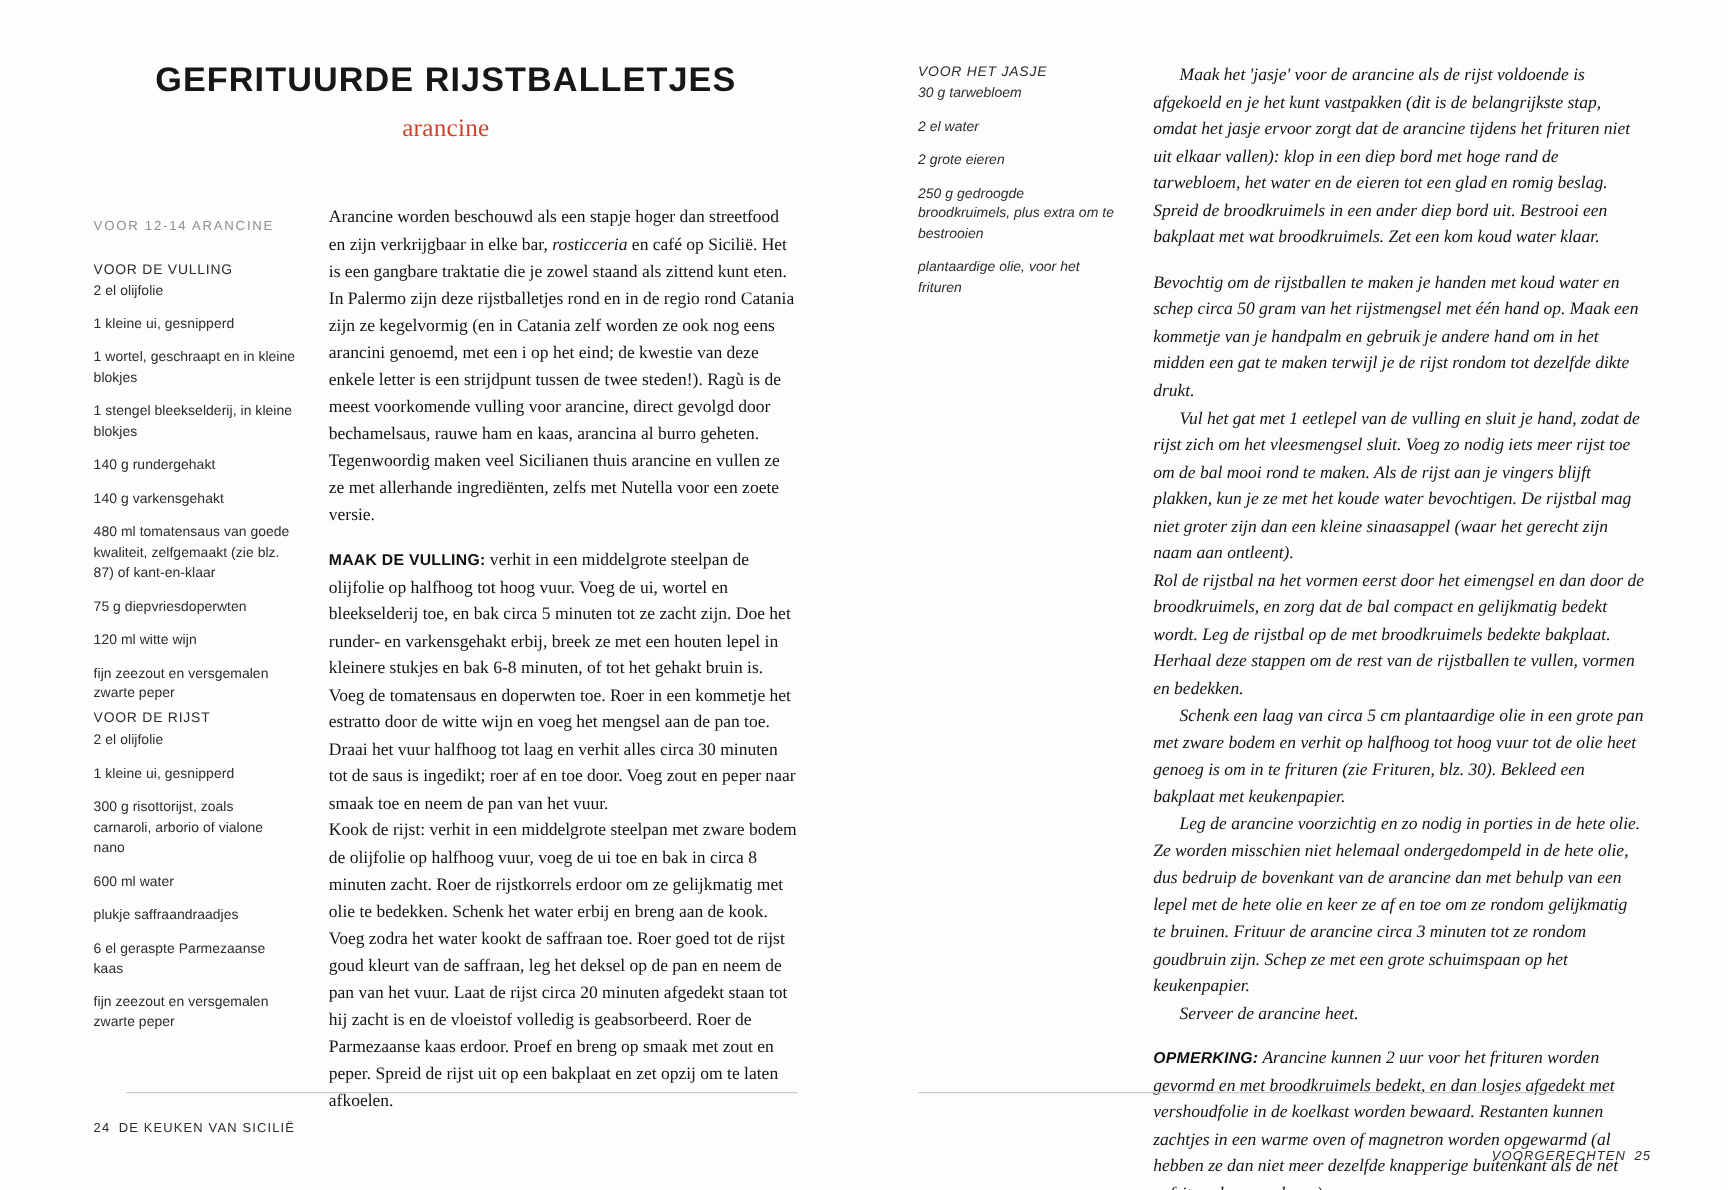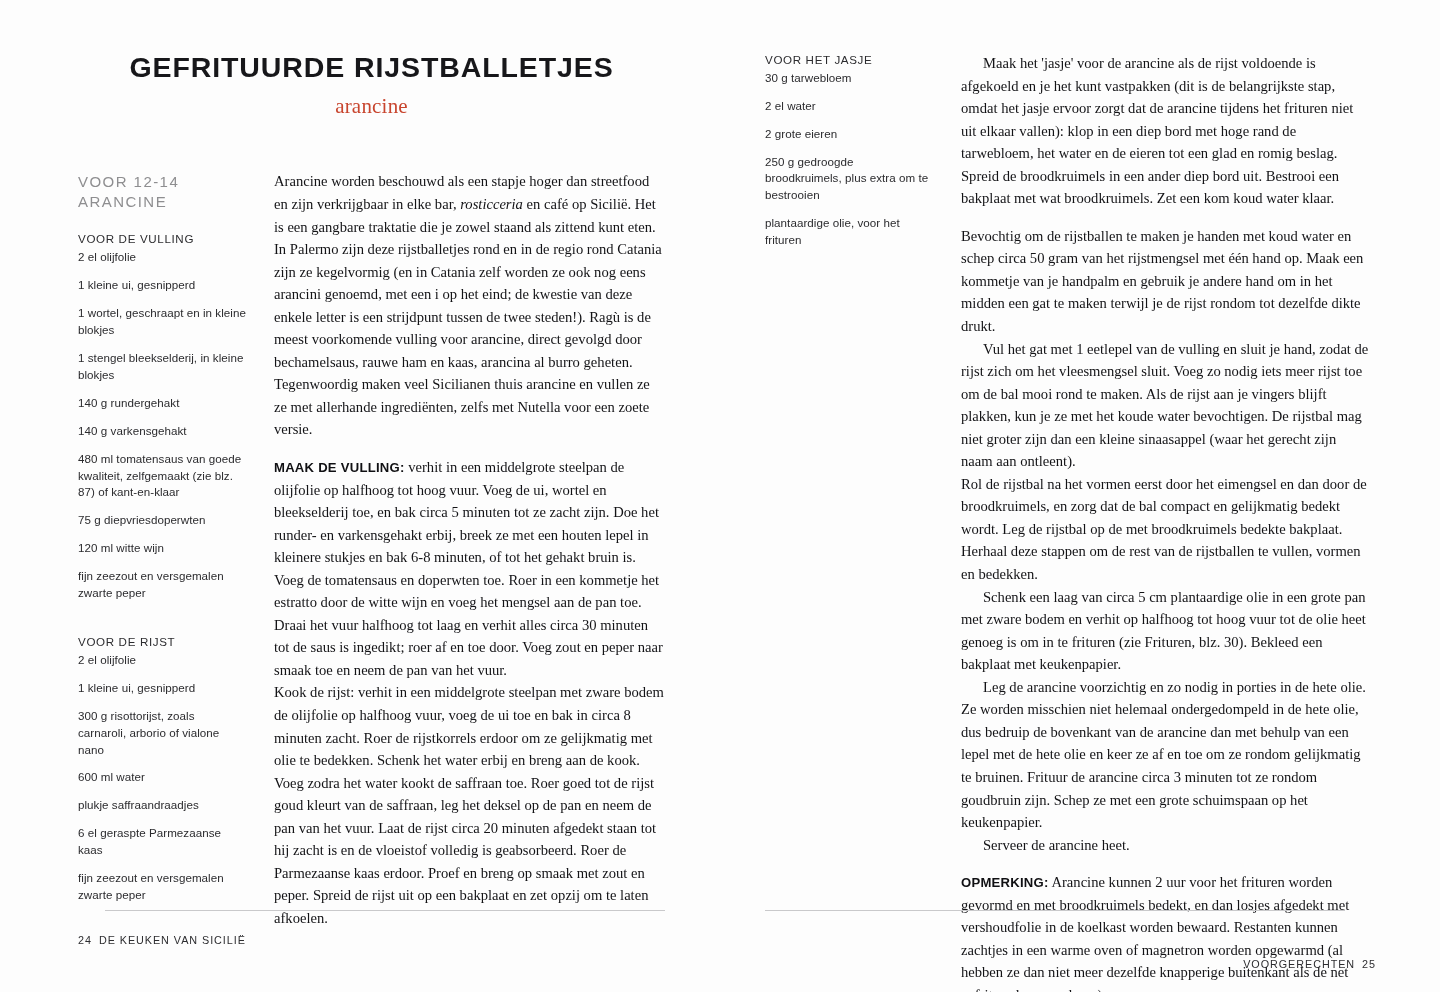"VOOR HET JASJE" .page-right { font-style: none -> italic }
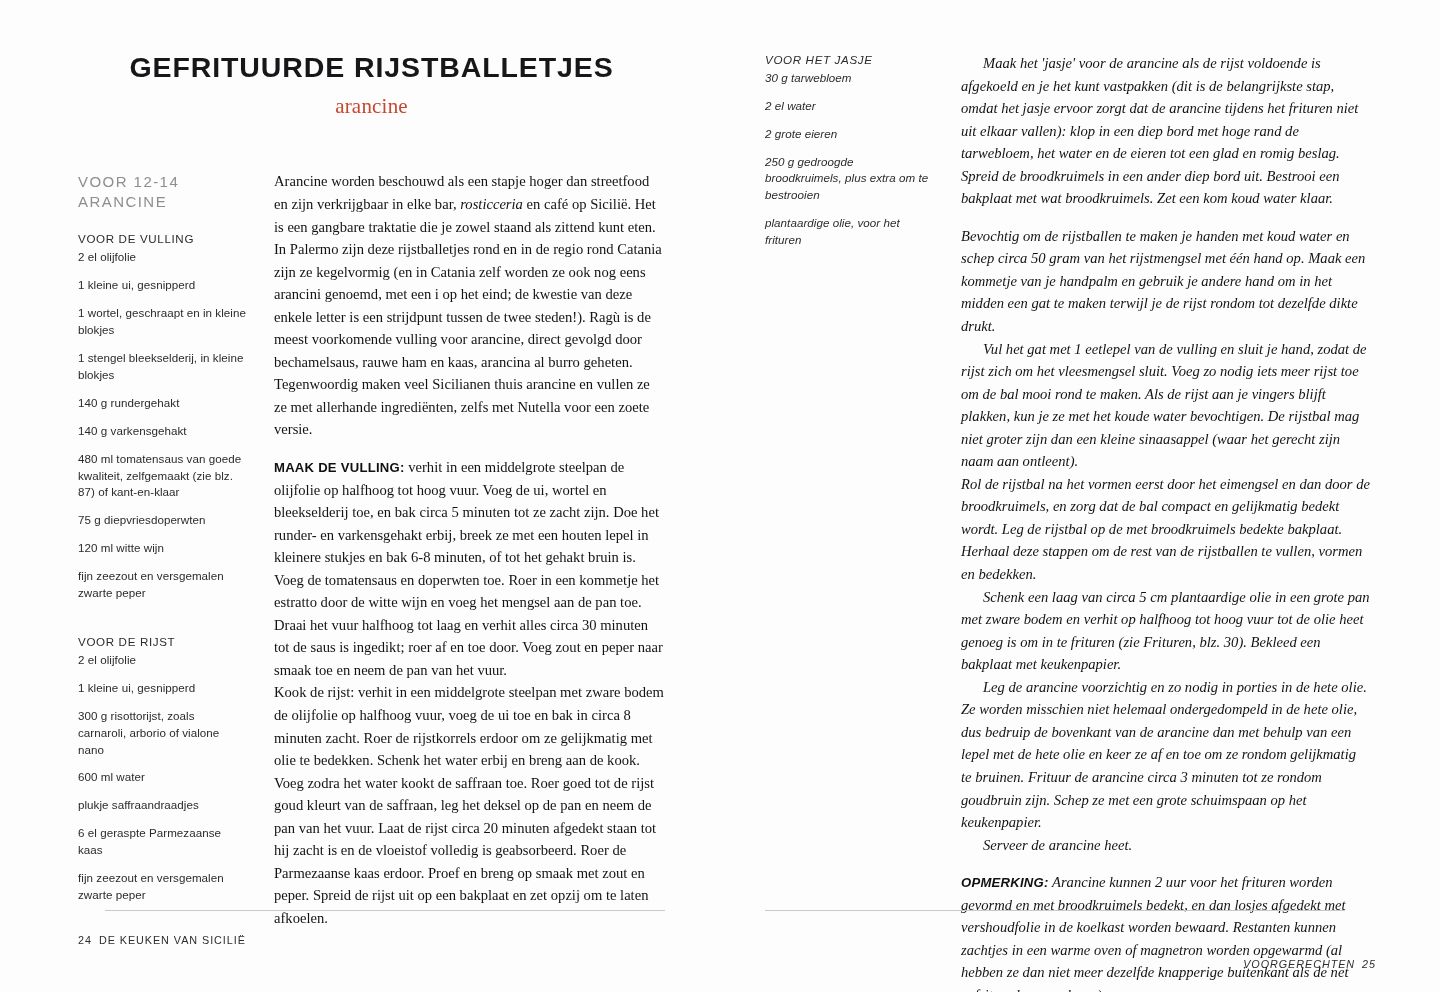"VOOR 12-14 ARANCINE" .ing-top-label { font-size: 15px -> 11px; margin: 2px 0 20px 0 -> 12px 0 20px 0 }
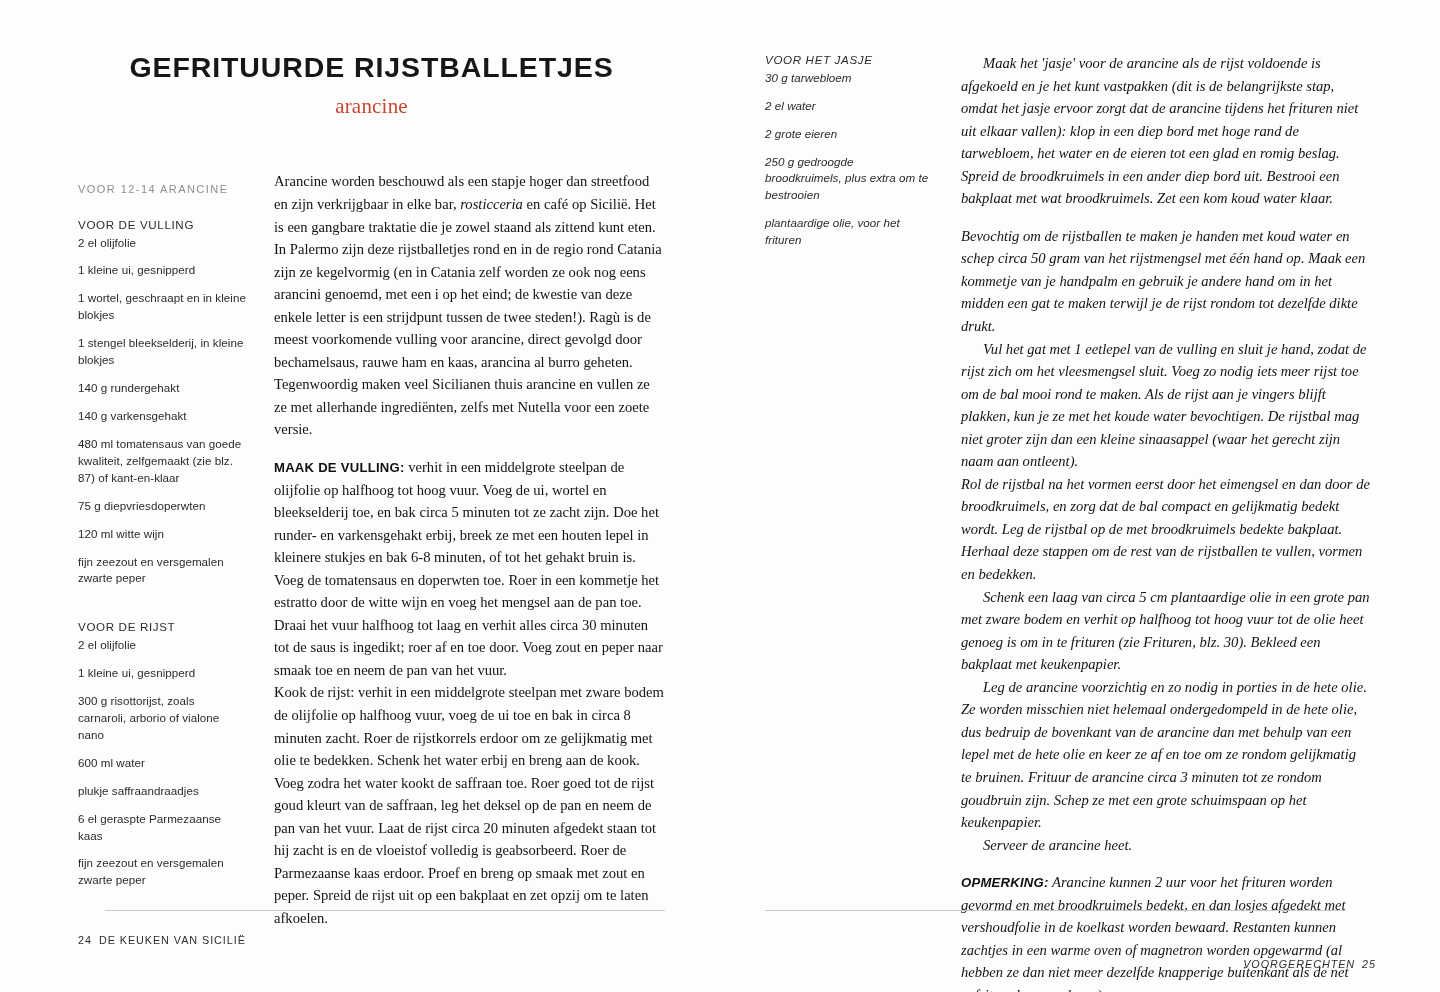"VOOR DE VULLING" .ing-group { margin-bottom: 32px -> 4px }
